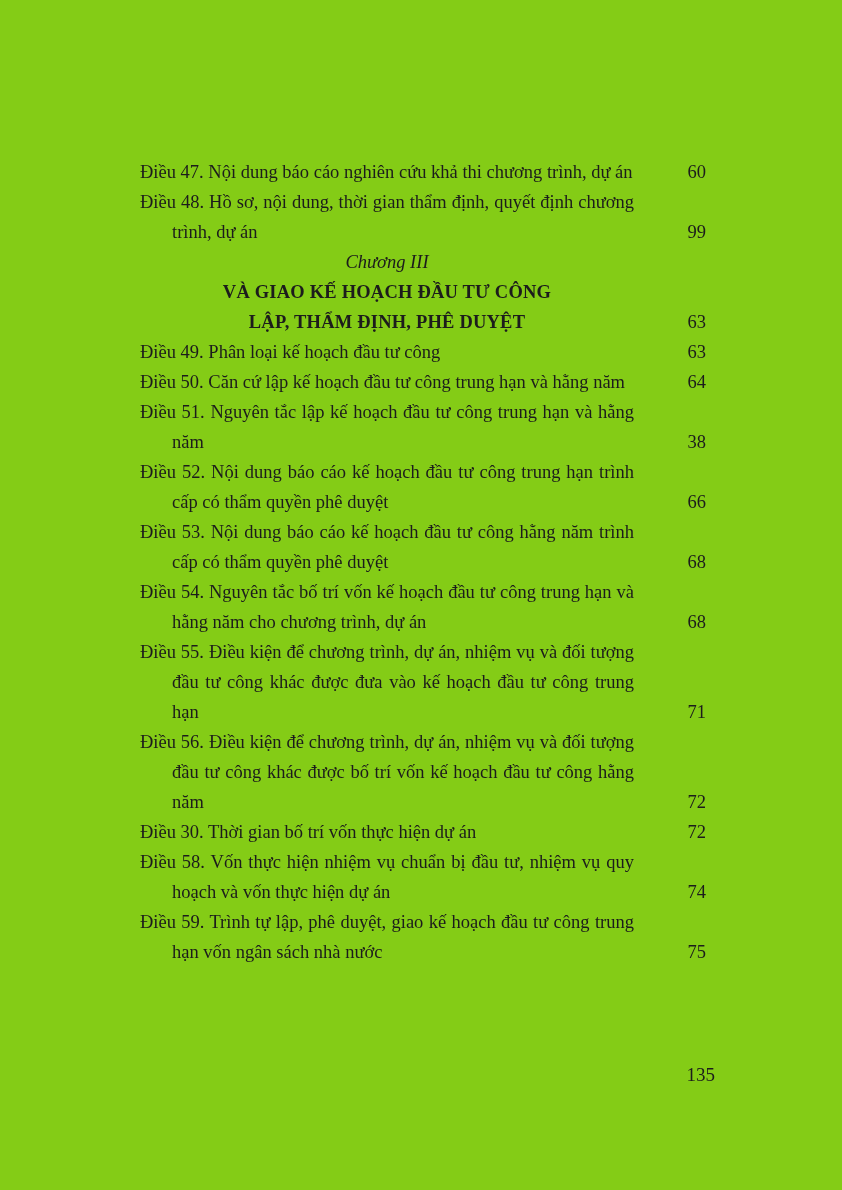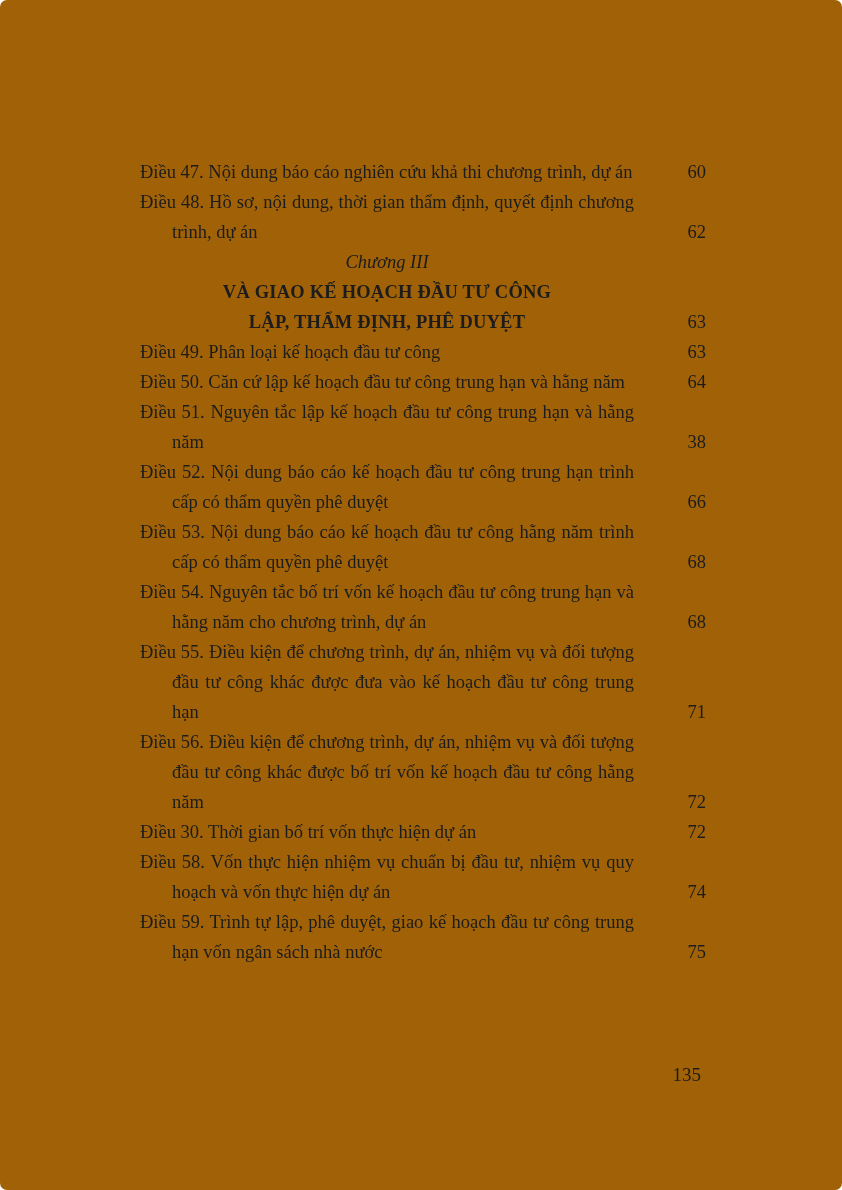"Điều 47. Nội dung báo" .page { background: #a16207 -> #84cc16; border-radius: 7px -> none }
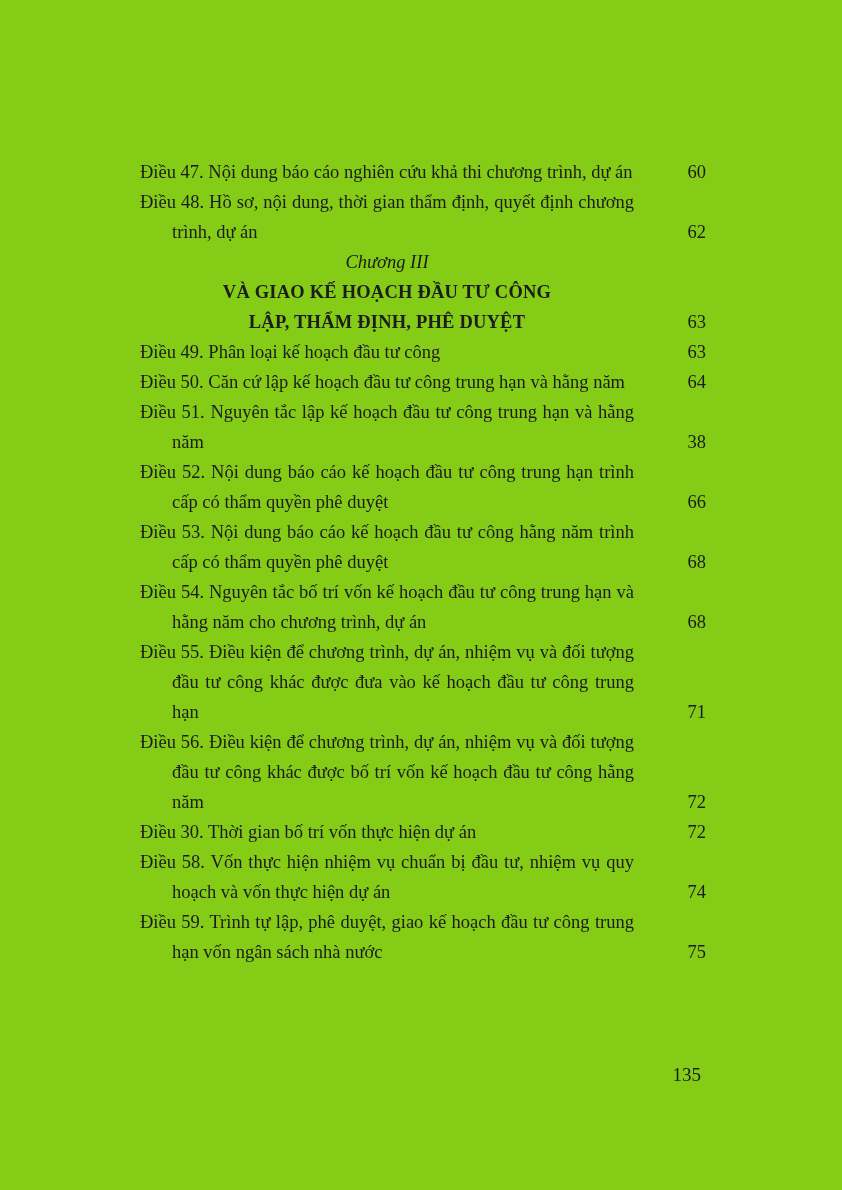"62" div.entry-page { text: 62 -> 99 }
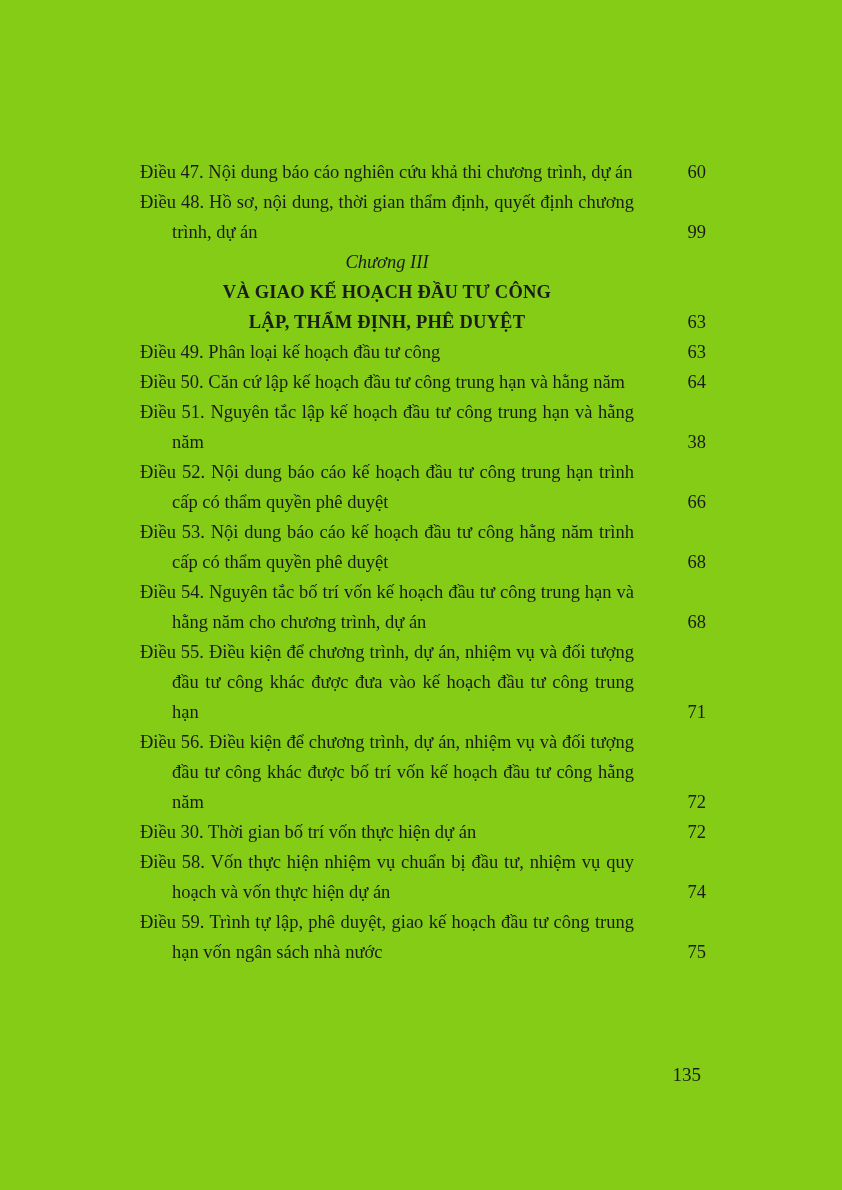"135" .footer-page { right: 141px -> 127px }
